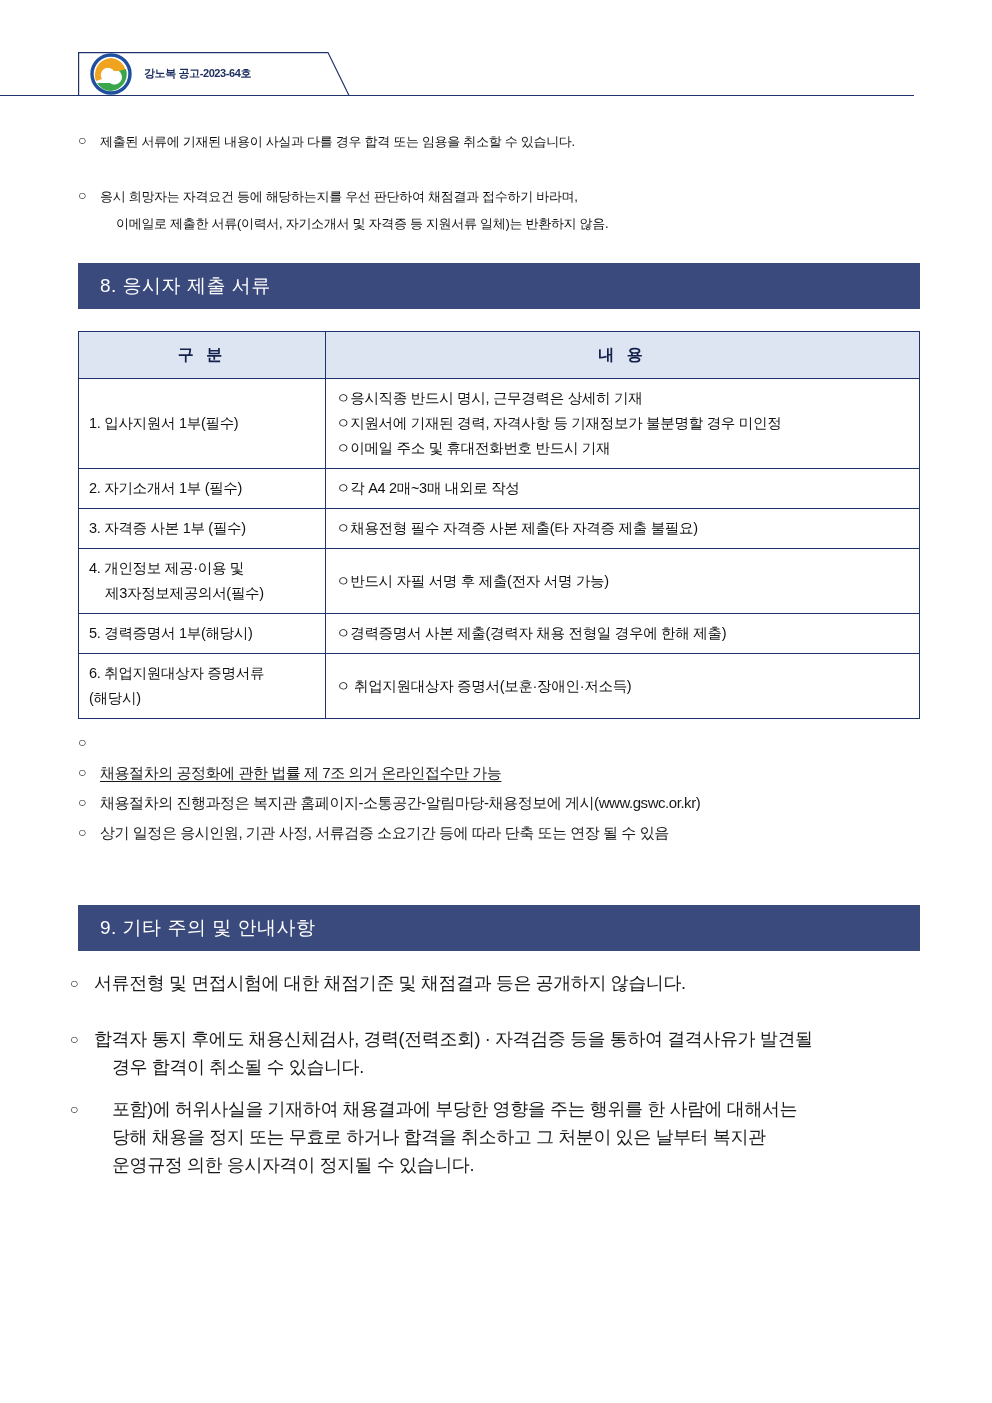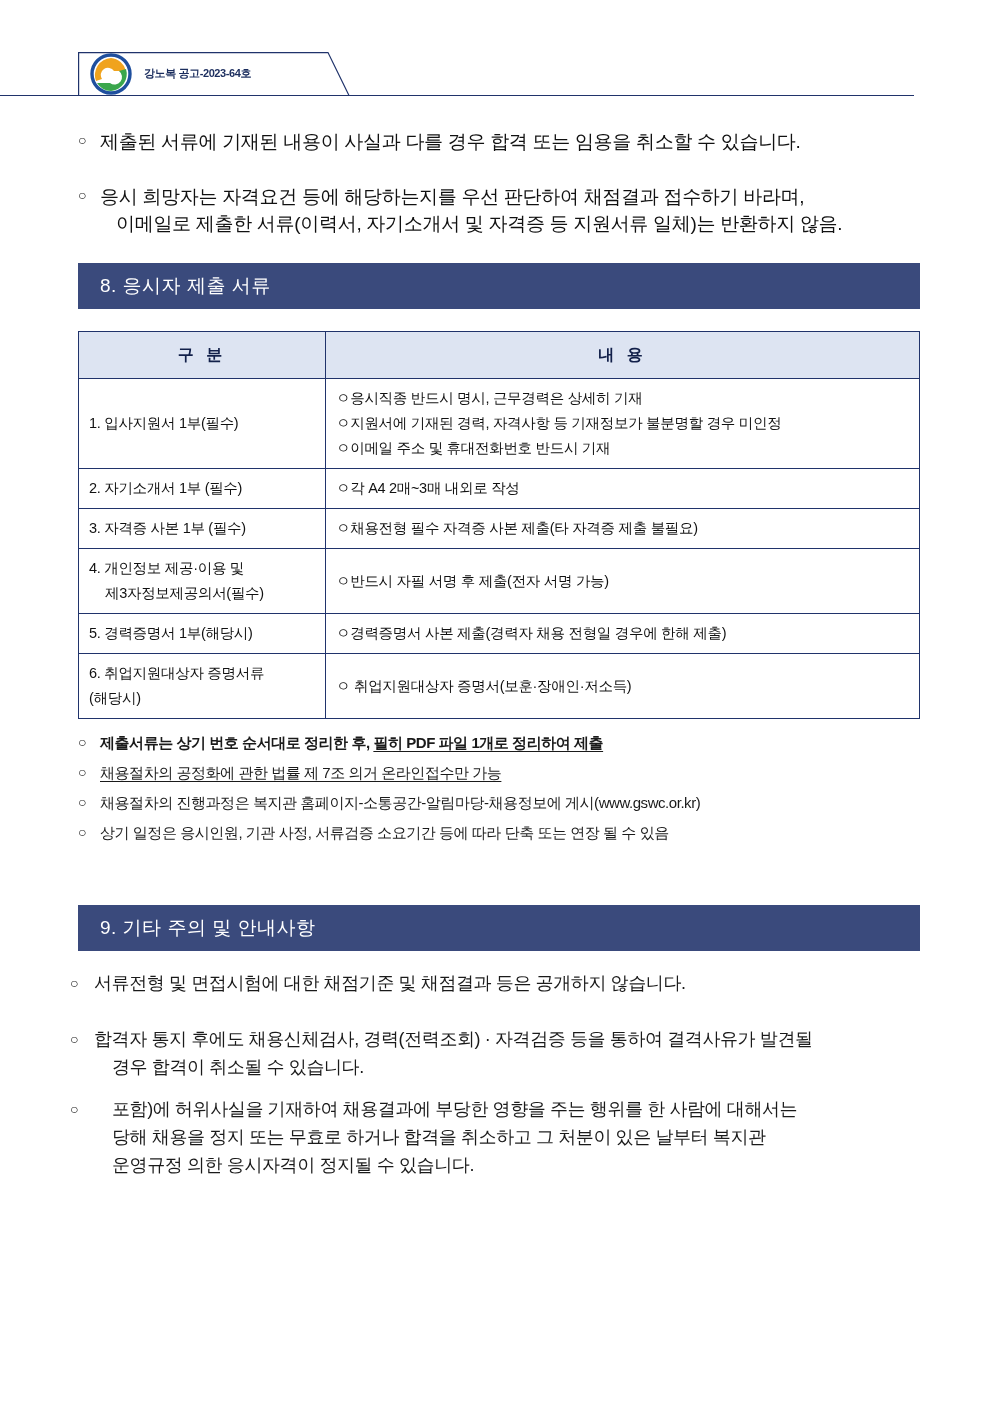"제출된 서류에 기재된 내용이 사실과" .bullet-text { font-size: 19px -> 13px }
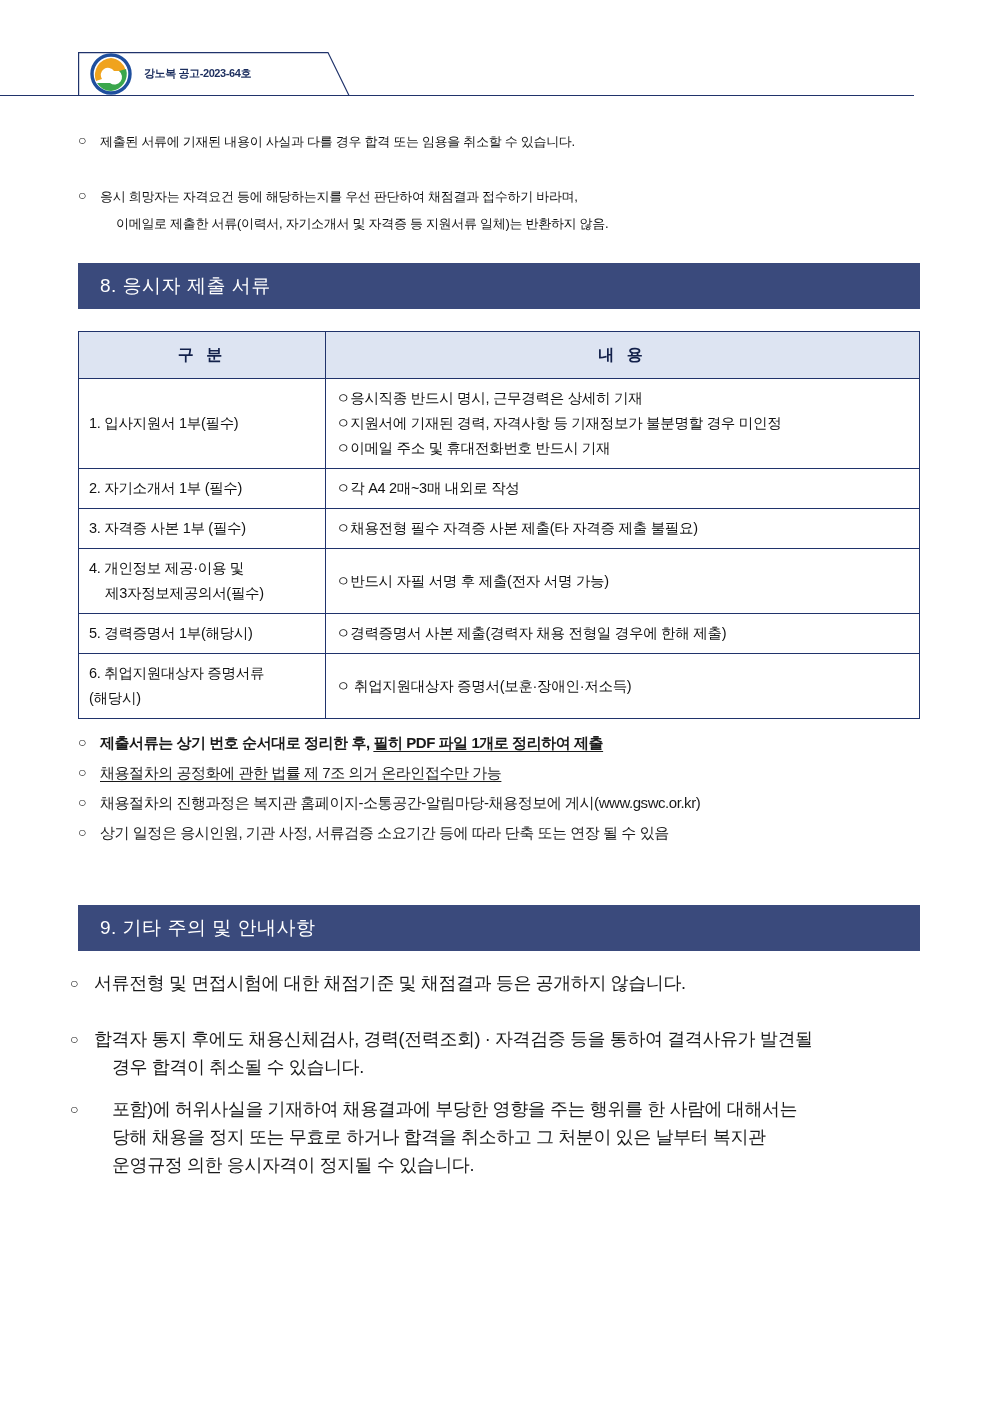"제출서류는 상기 번호 순서대로 정리한" div.post-text { html: <div> <span>제출서류는 상기 번호 순서대로 정리한 후, </span><span>필히 PDF 파일 1개로 정리하여 제출</span> </div> -> none }
